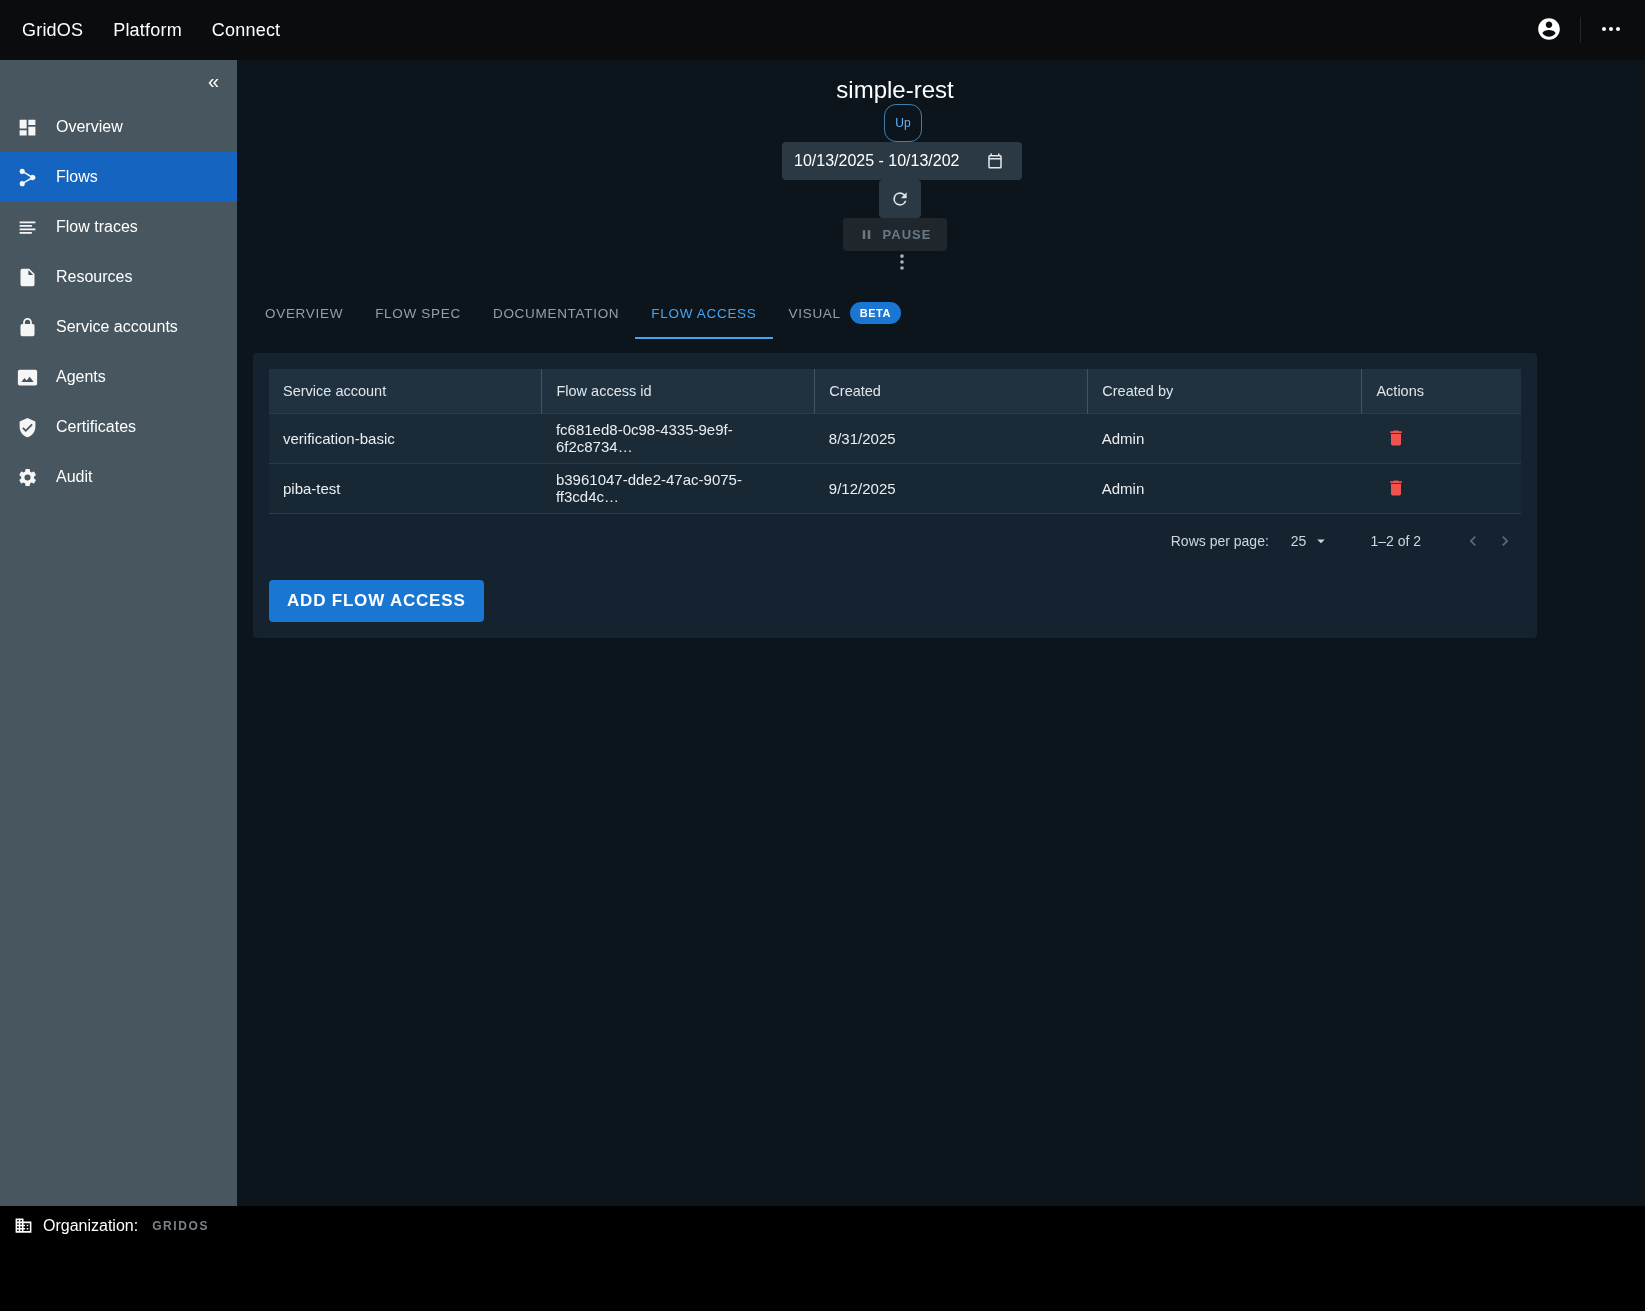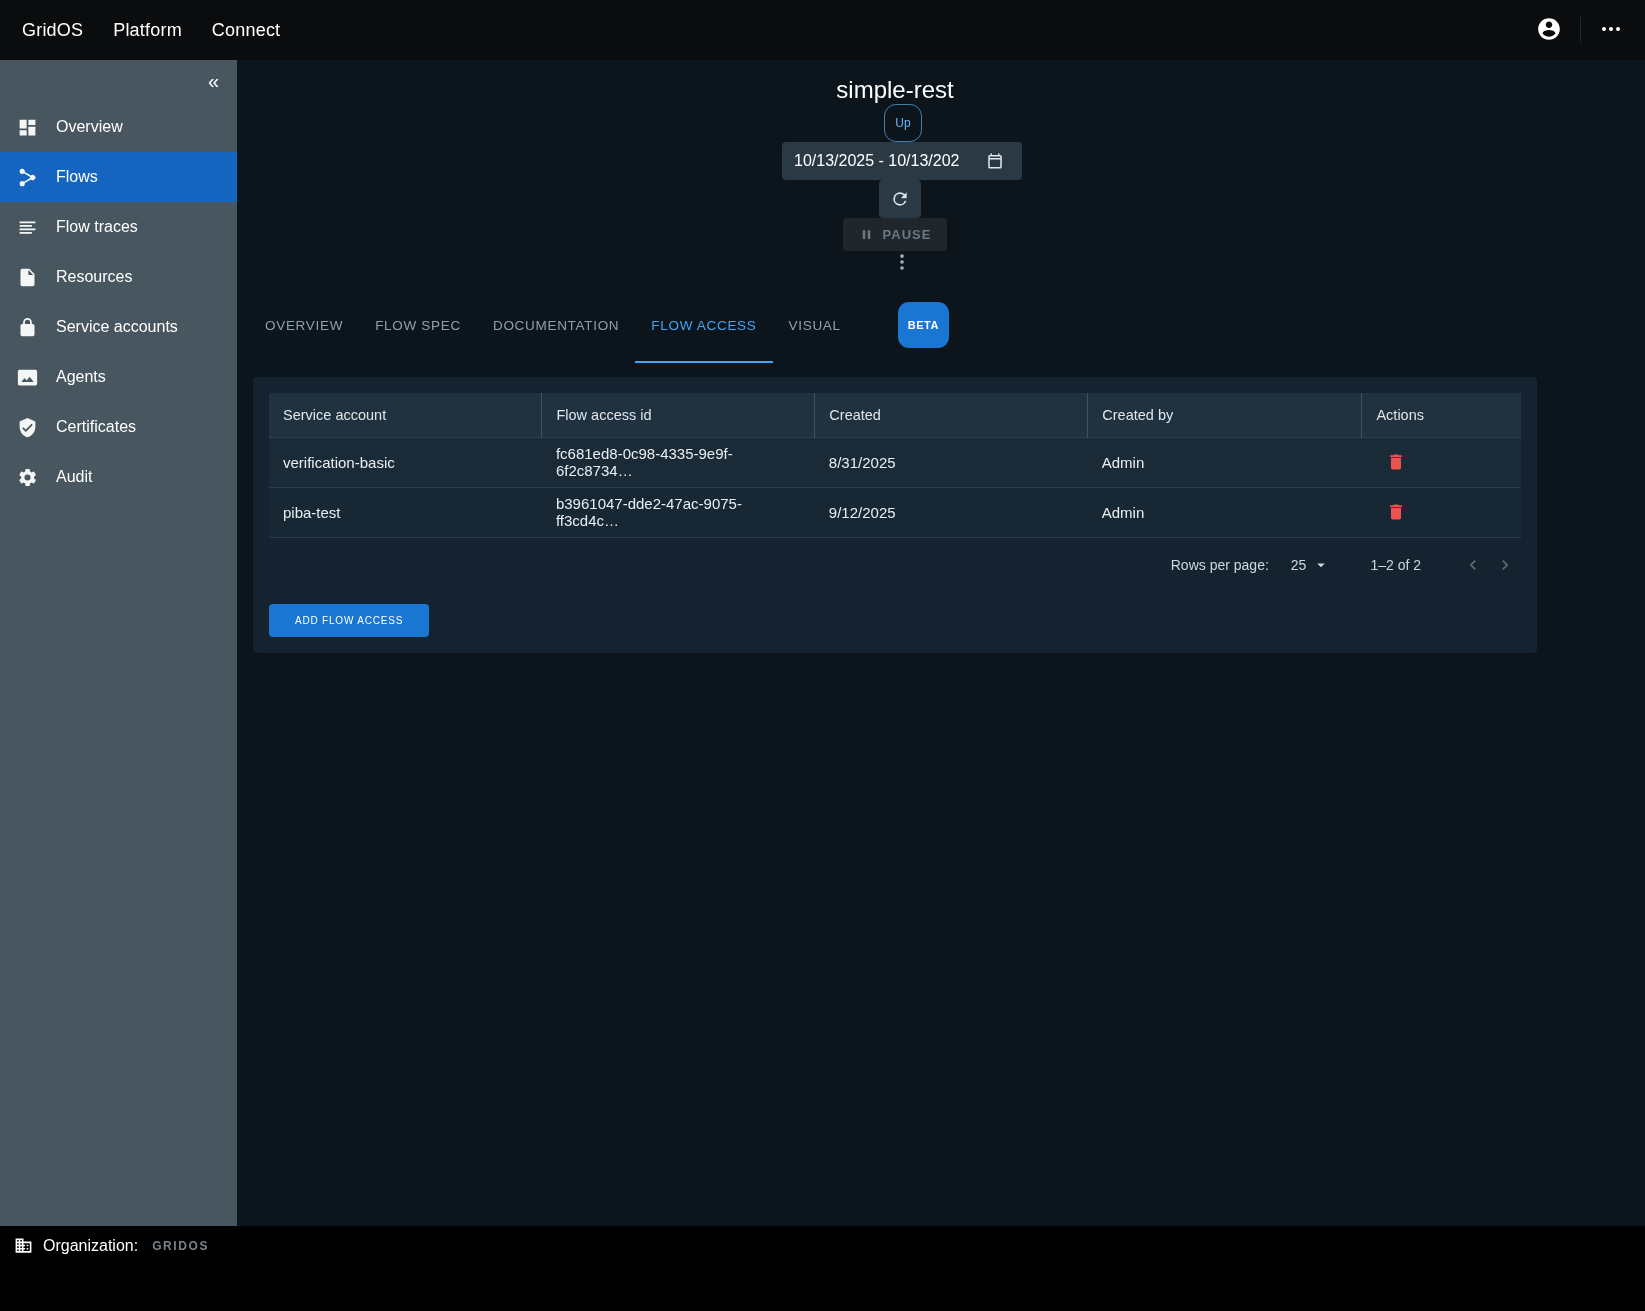"BETA" .beta-badge { margin-left: 48px -> none; padding: 17px 10px -> 5px 10px }
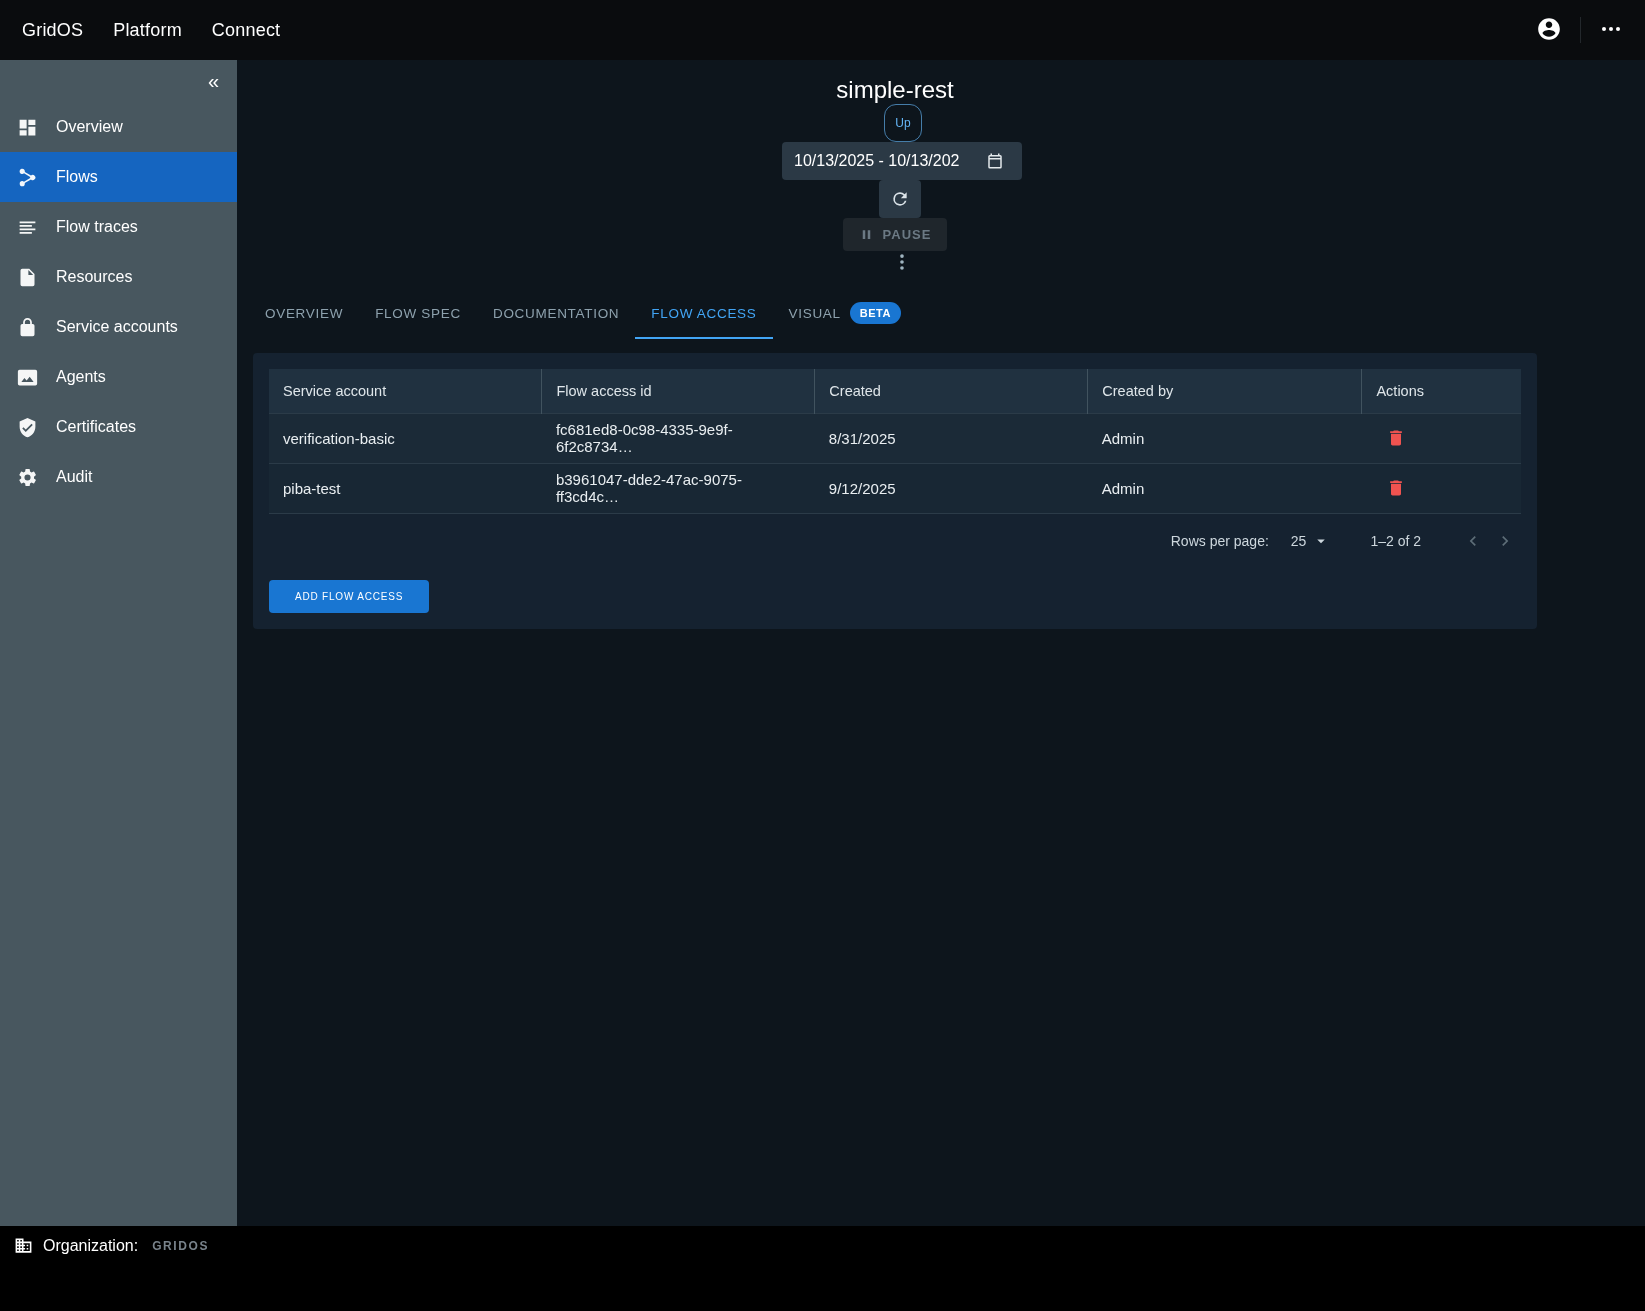"ADD FLOW ACCESS" .add-btn { font-size: 10px -> 17px; font-weight: 400 -> 700; padding: 11px 26px -> 11px 18px }
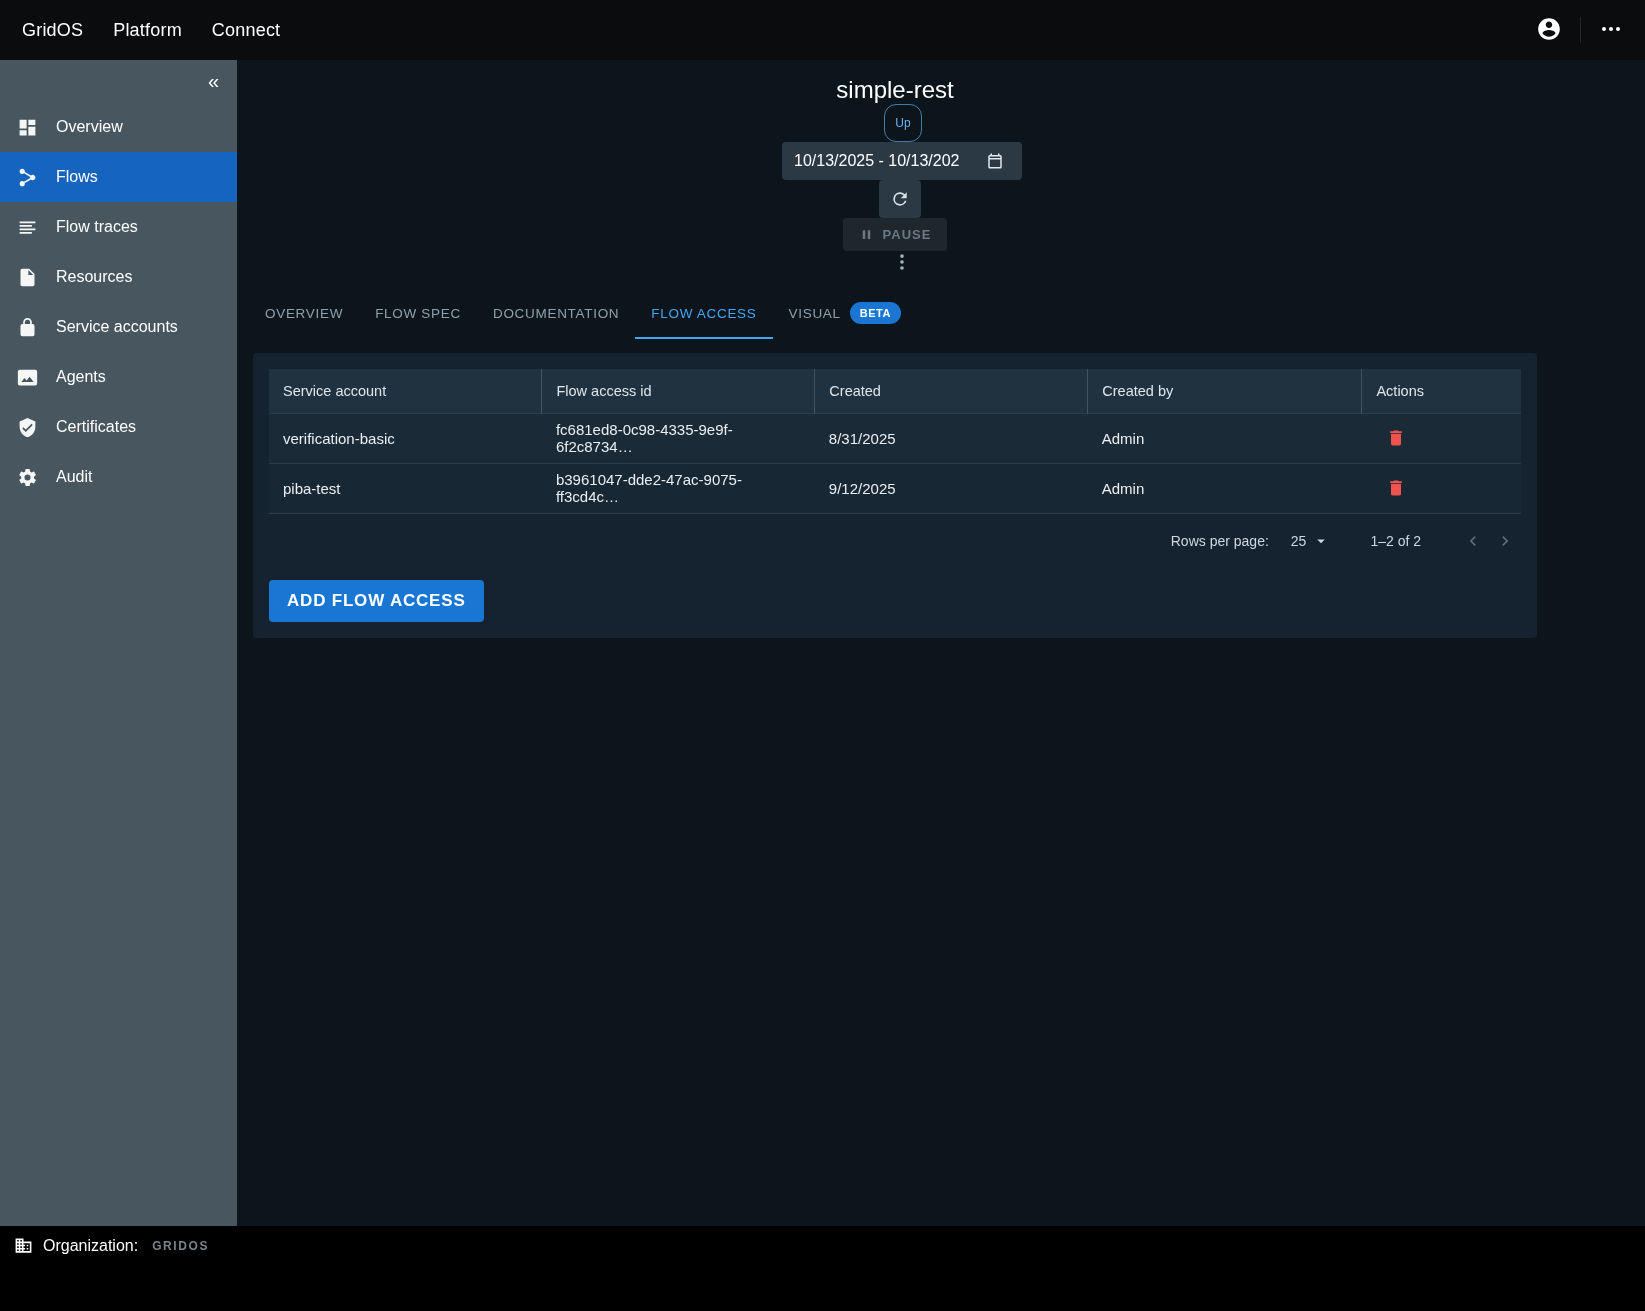"Organization:" .app-footer { height: 85px -> 105px }
